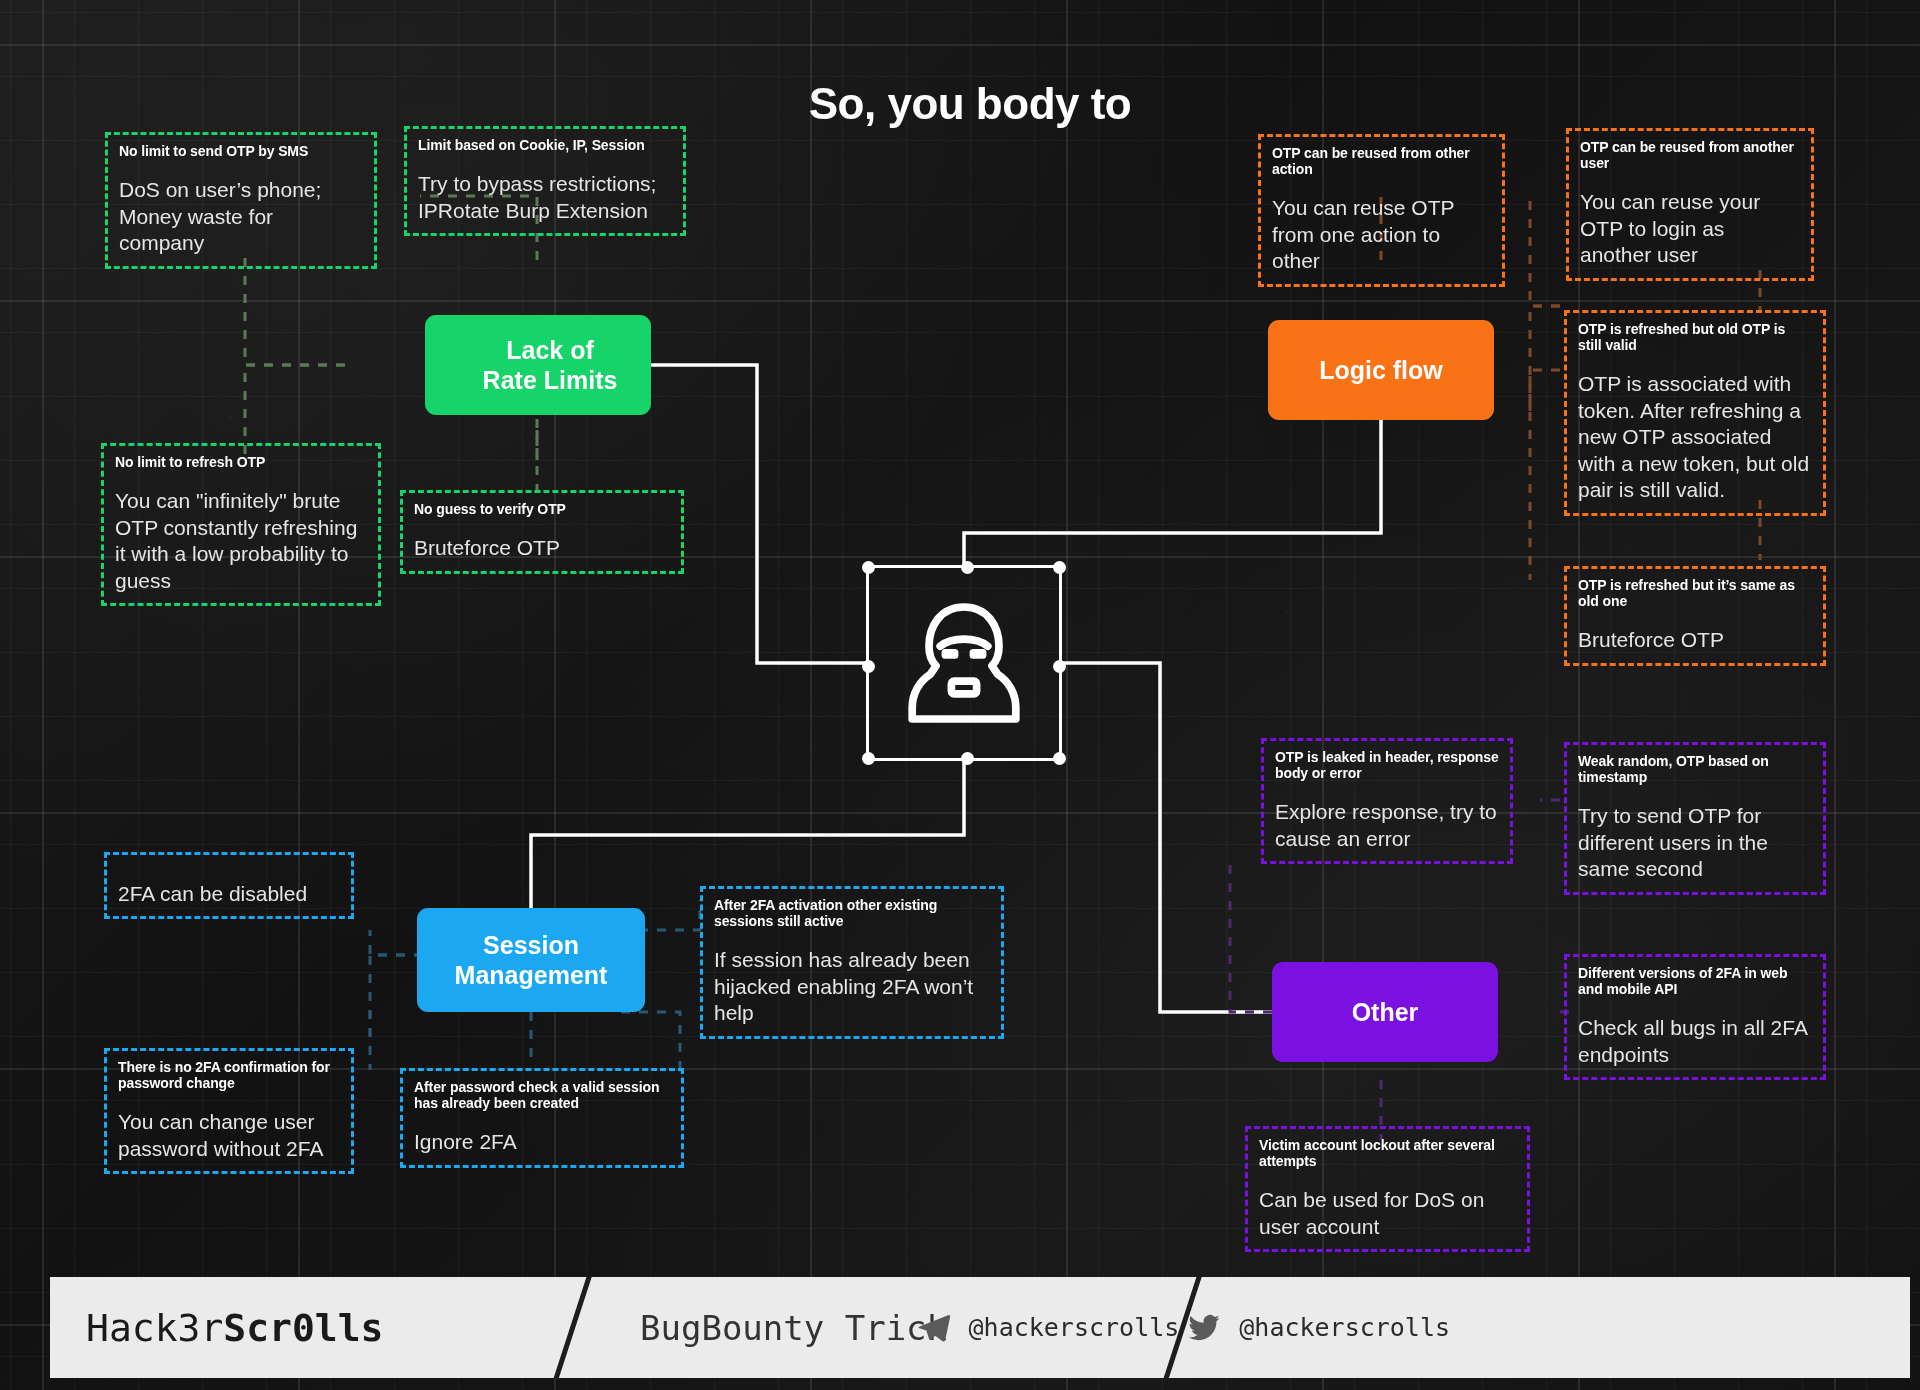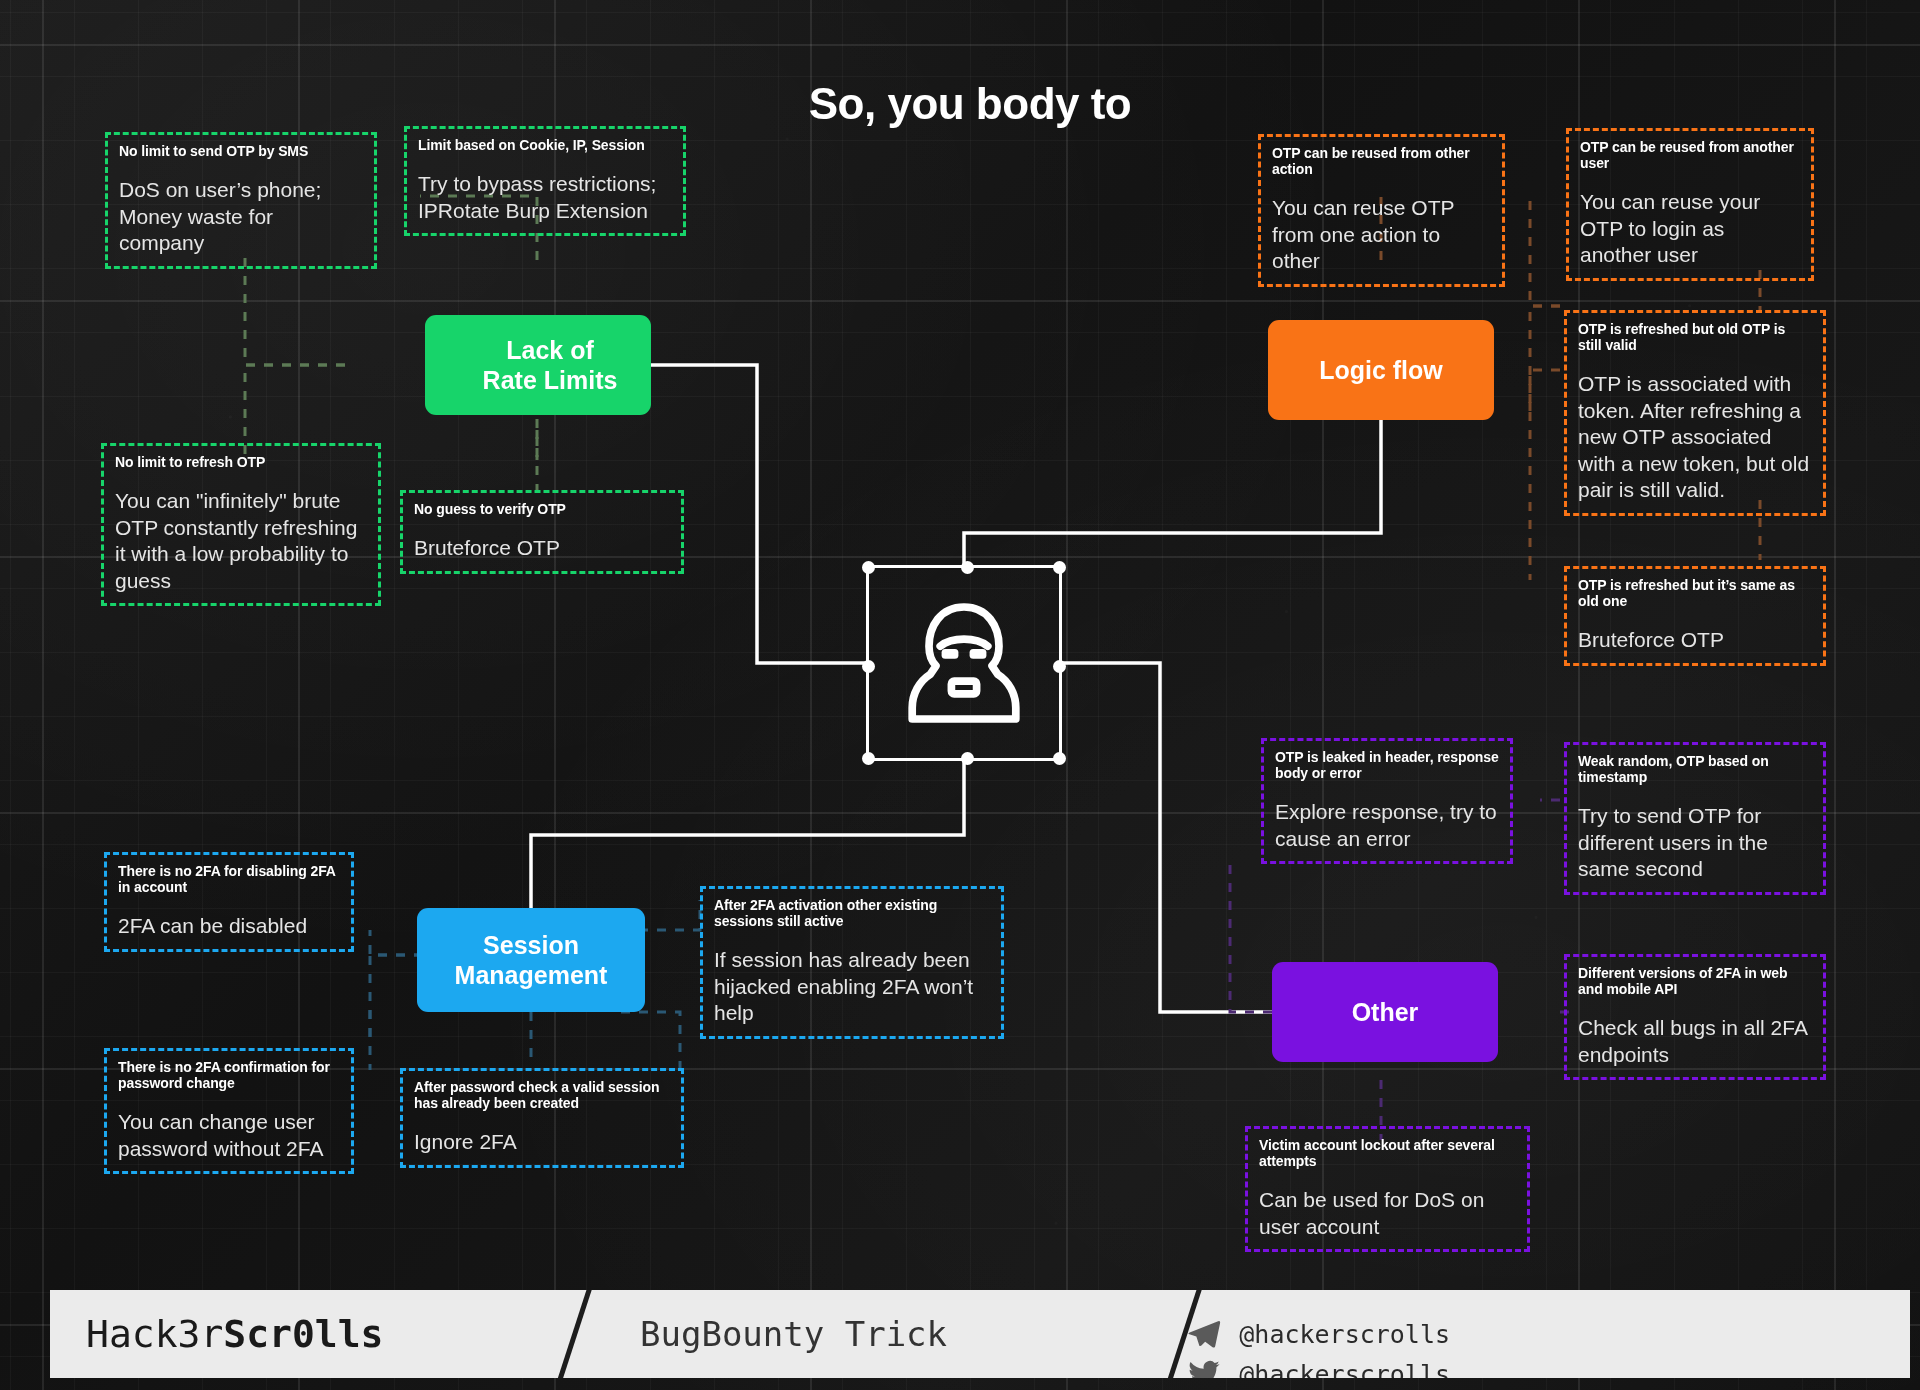"There is no 2FA for" div.nt { html: <div>There is no 2FA for disabling 2FA in account</div> -> none }
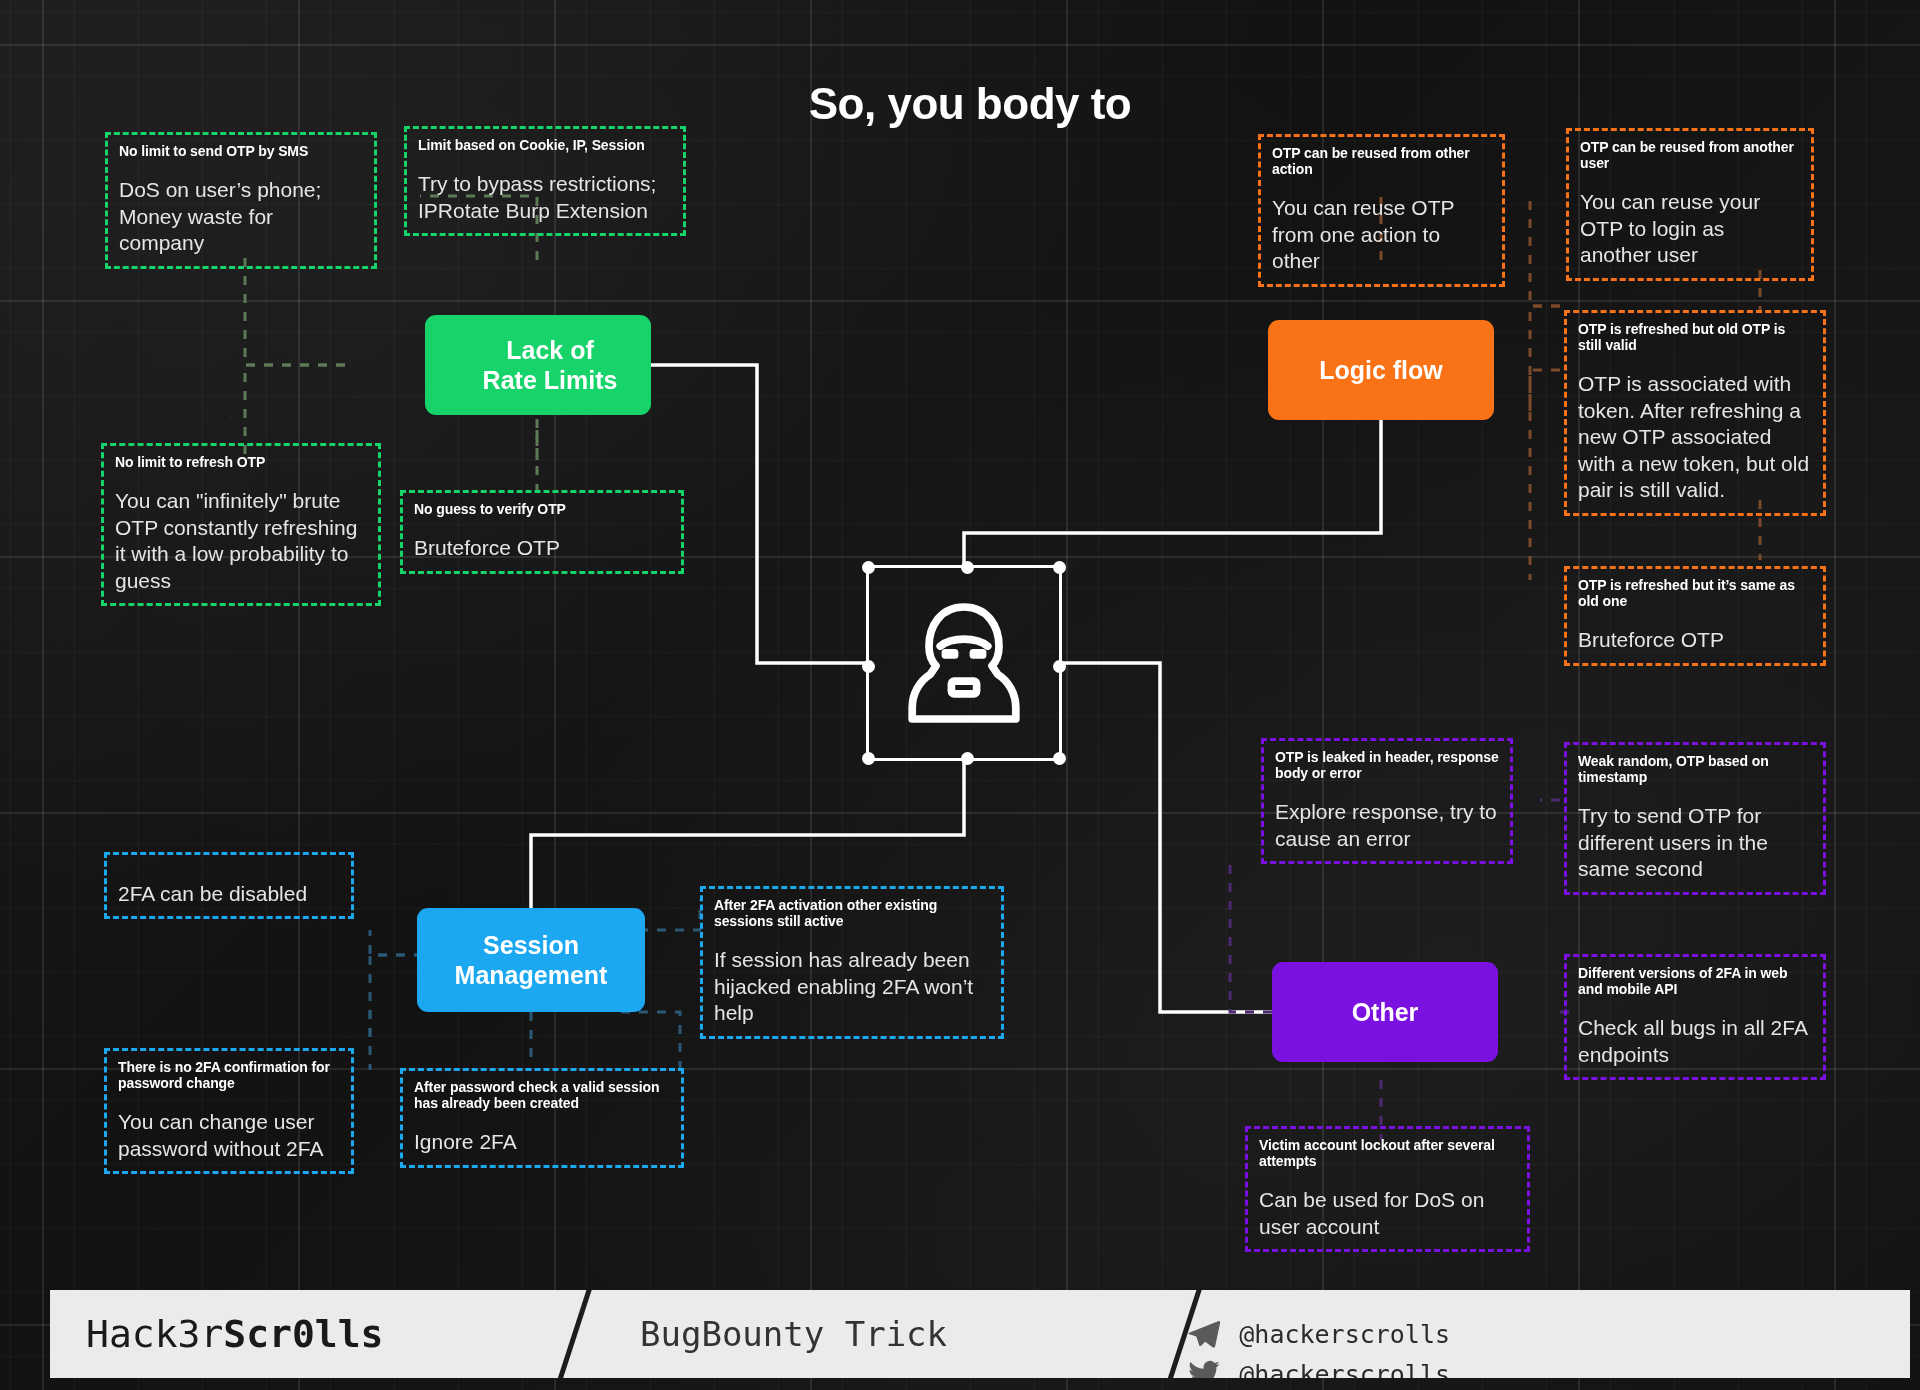"Hack3rScr0lls" .footer { height: 88px -> 101px }
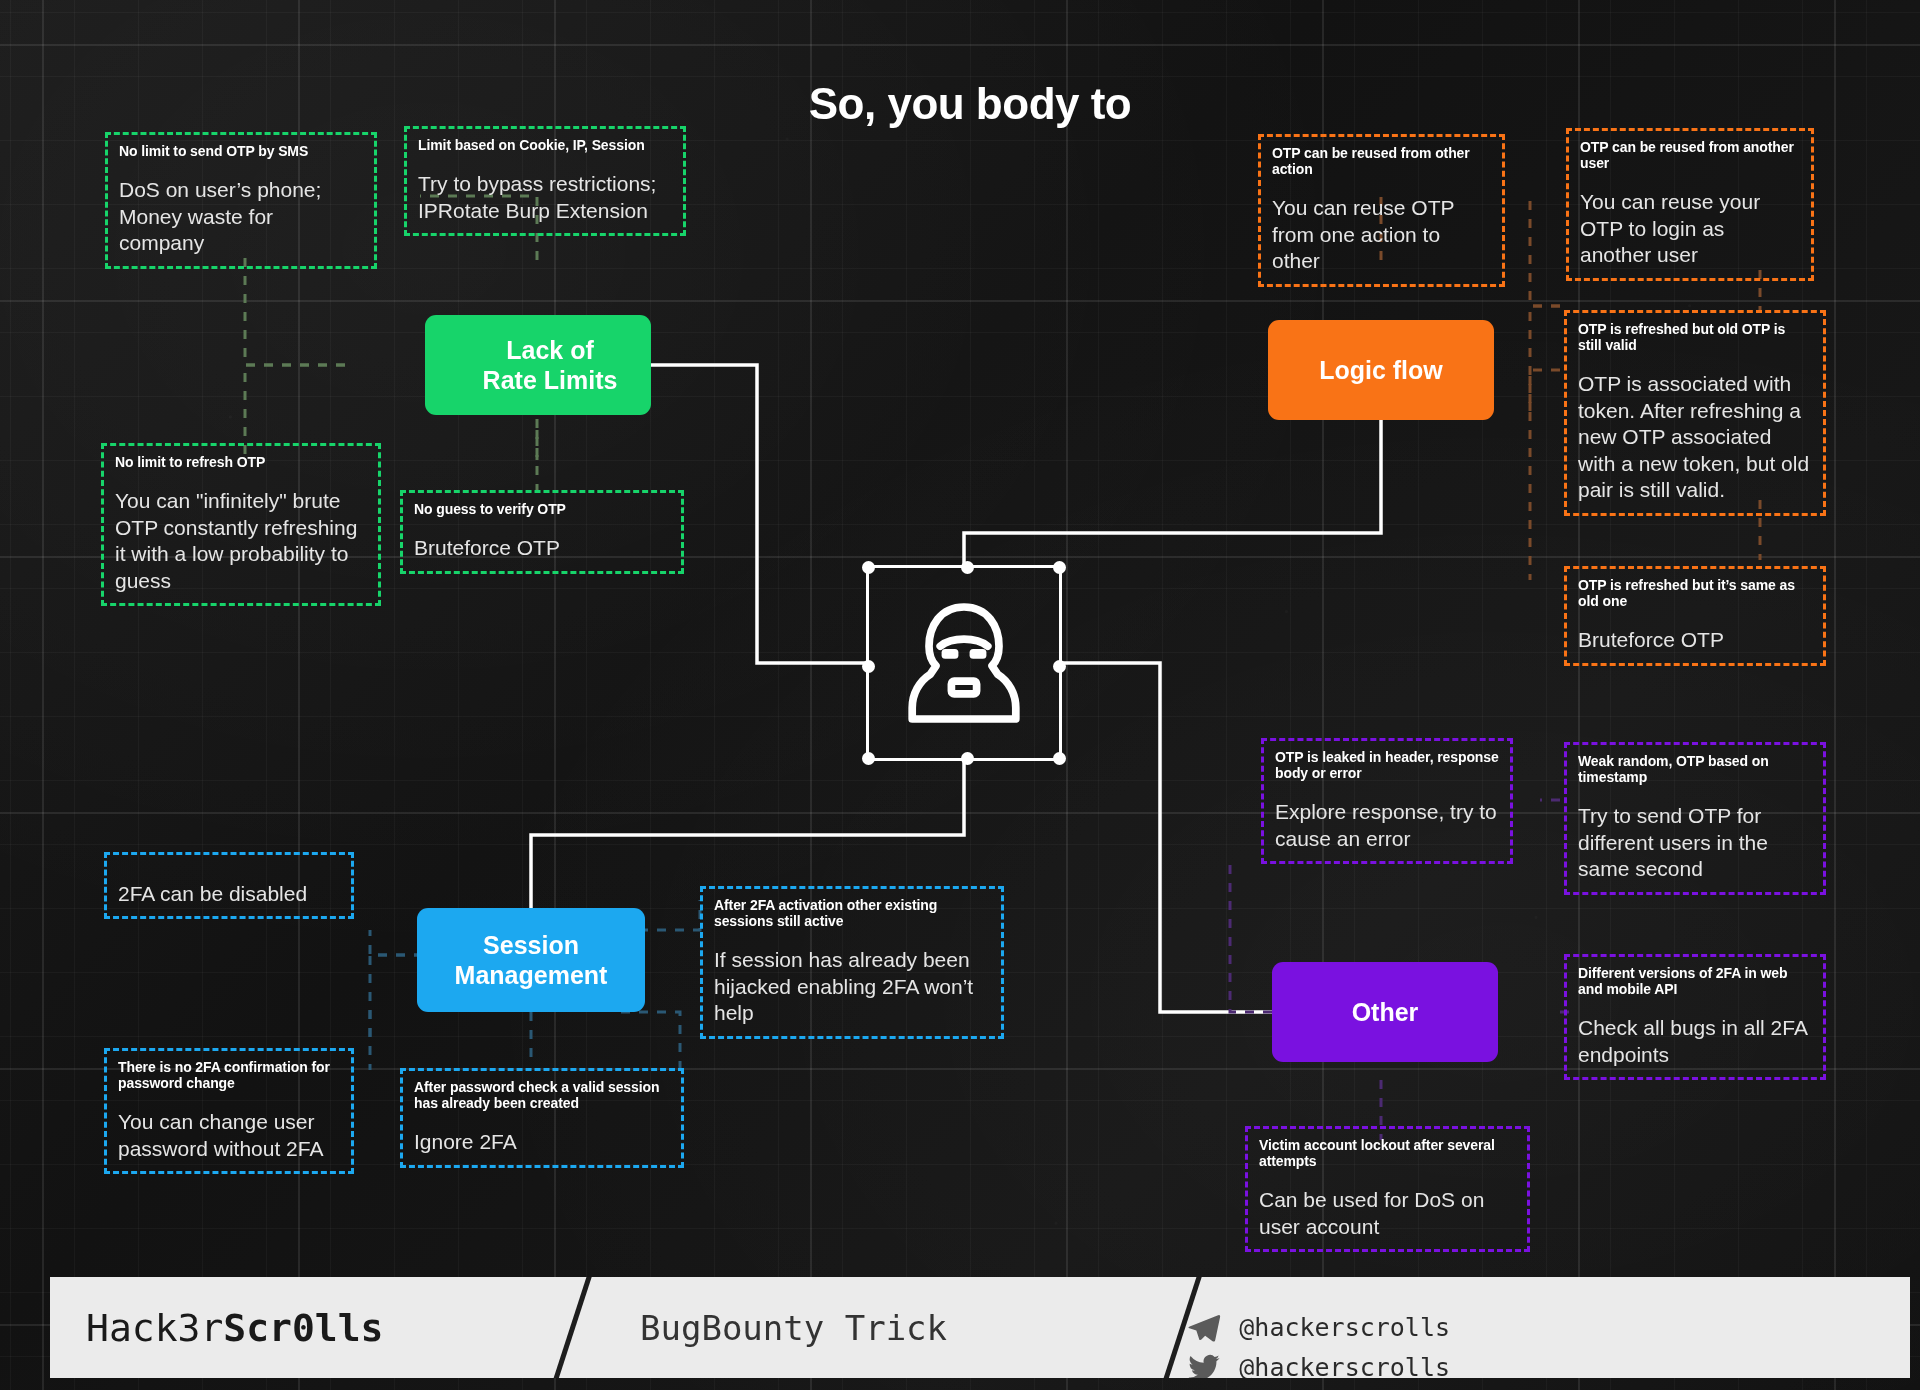"@hackerscrolls" .footer .social { flex-direction: column -> none; margin-top: 20px -> none }
